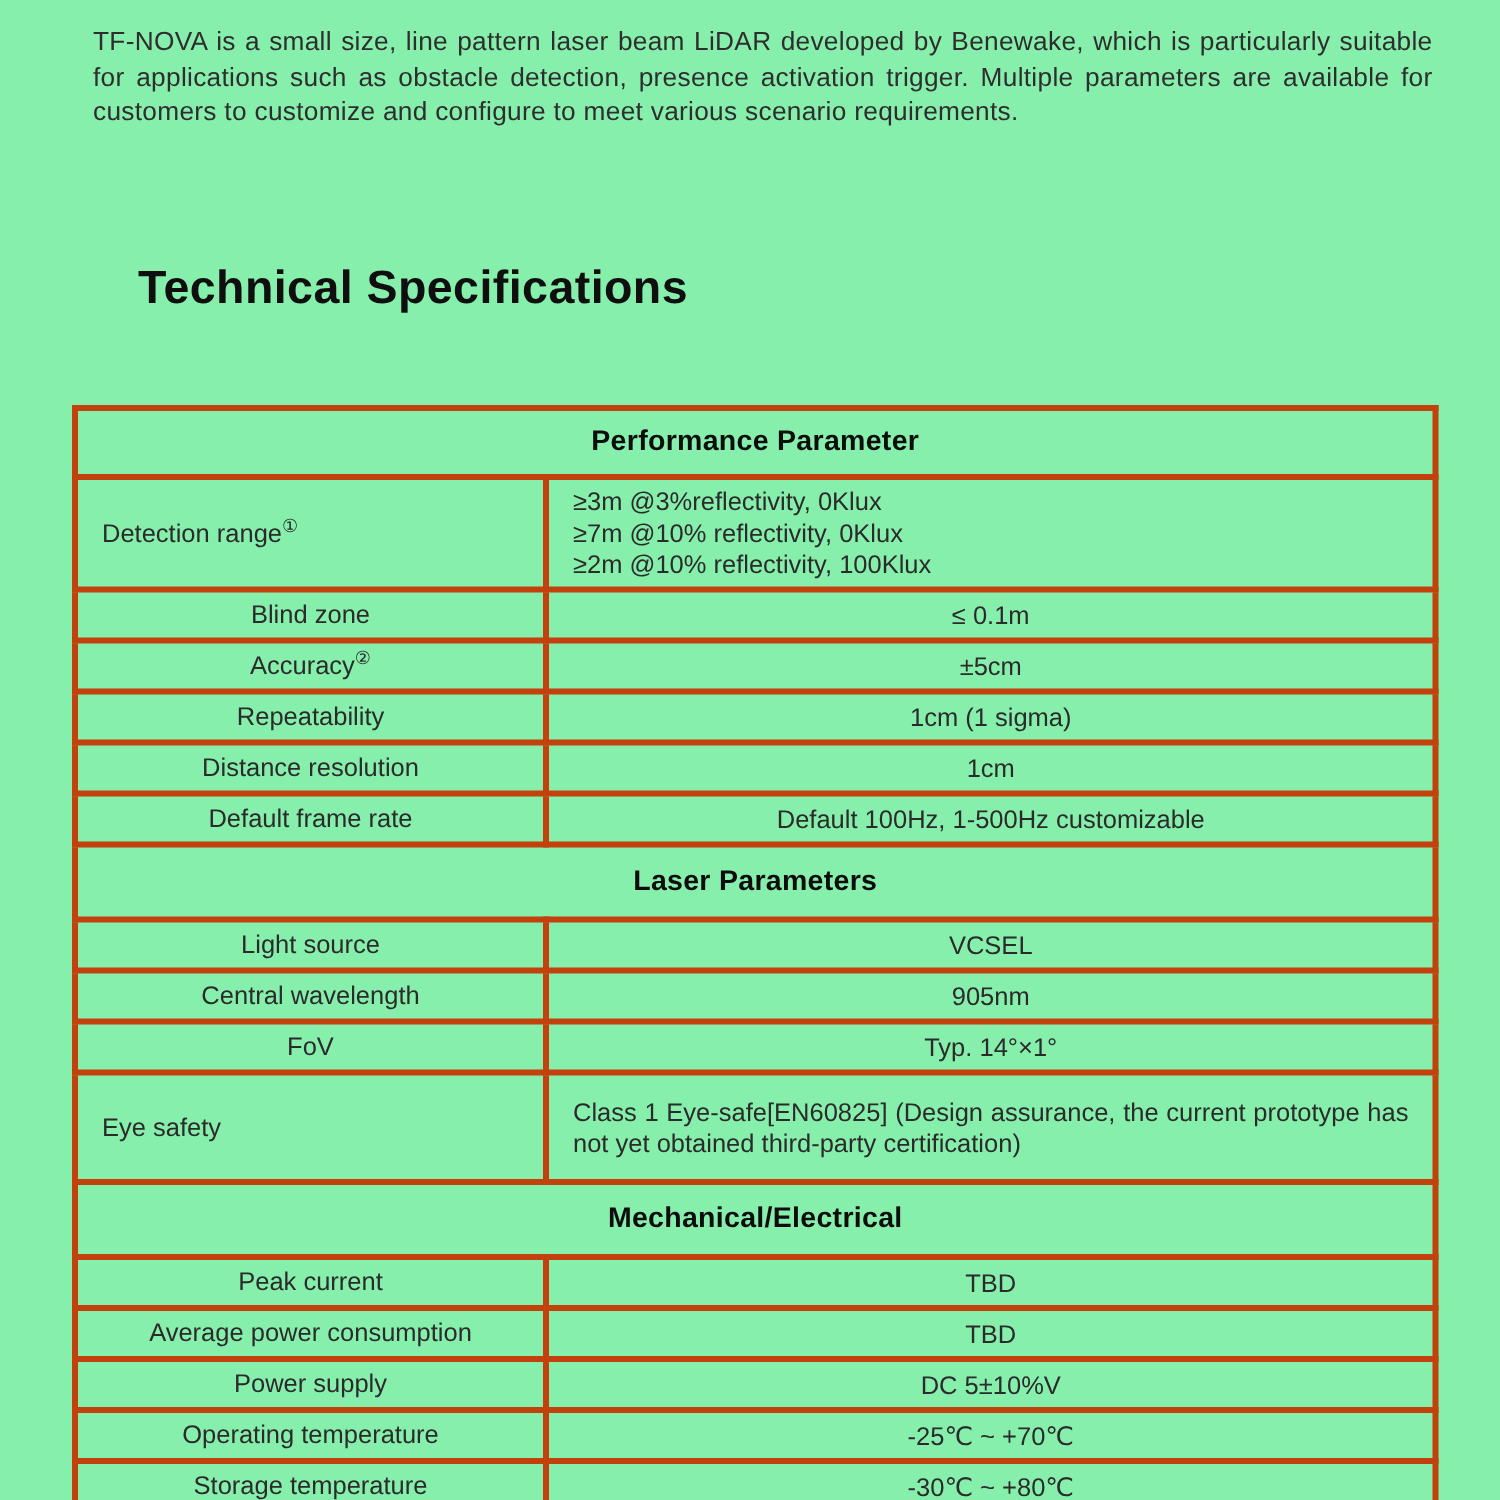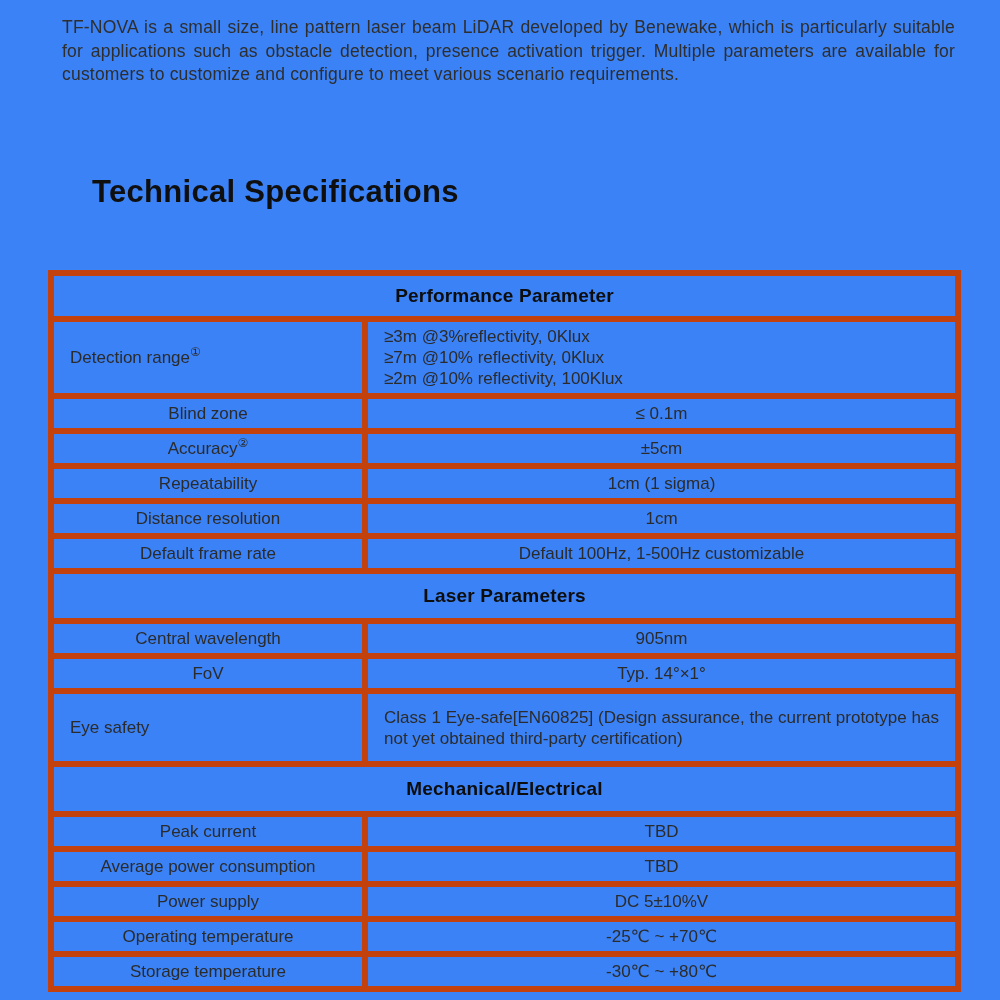"TF-NOVA is a small size," .page { background: #3b82f6 -> #86efac }
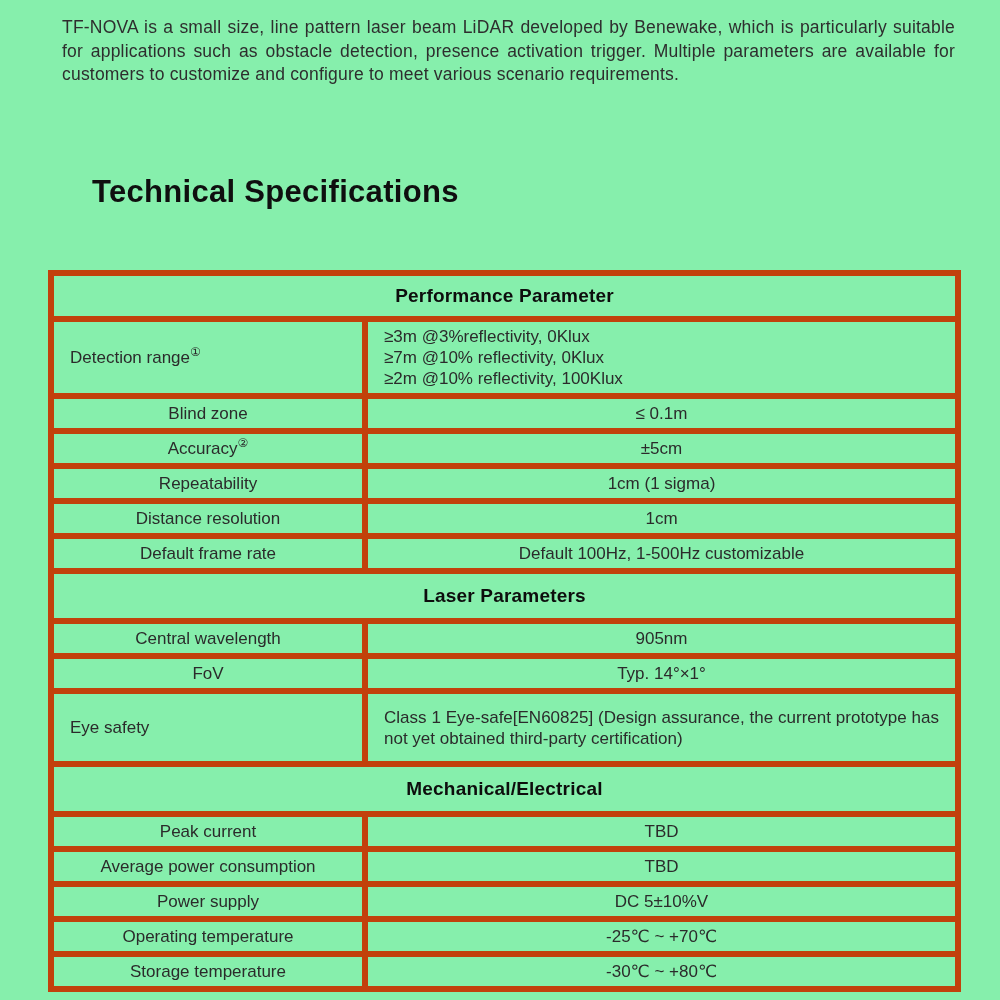"Performance Parameter" table.spec td { border: 6px solid #c2410c -> 4px solid #c2410c }
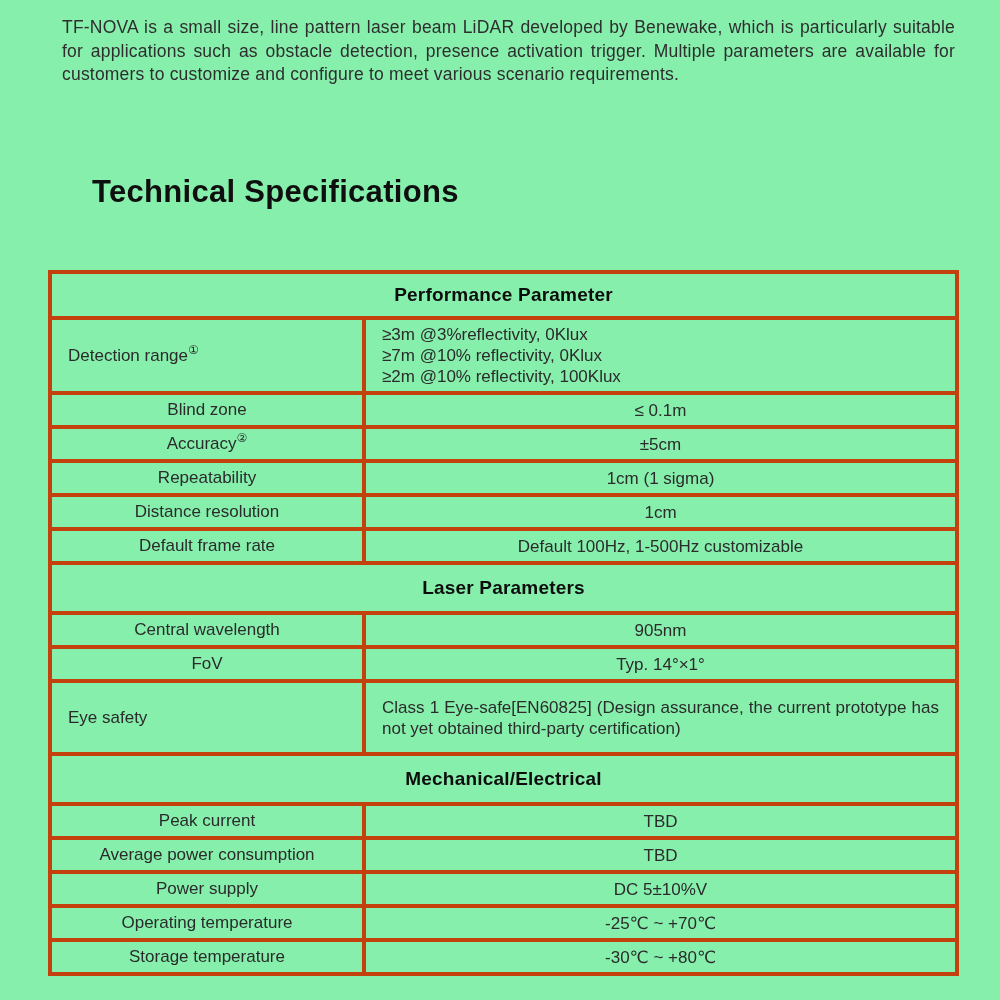"Light source" tr.r-single { html: none -> <tr> <td><span>Light source</span></td> <td> <div>VCSEL</div> </td> </tr> }
